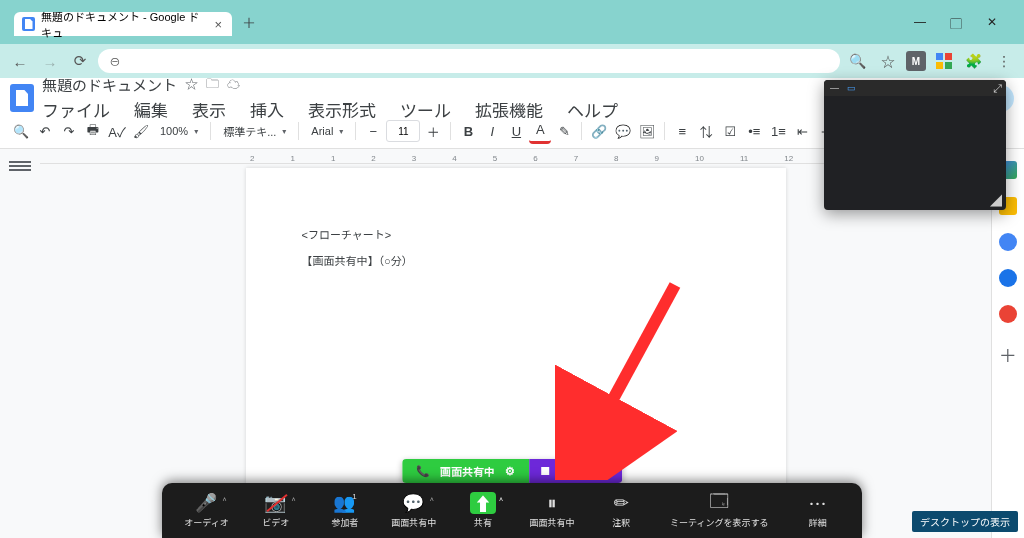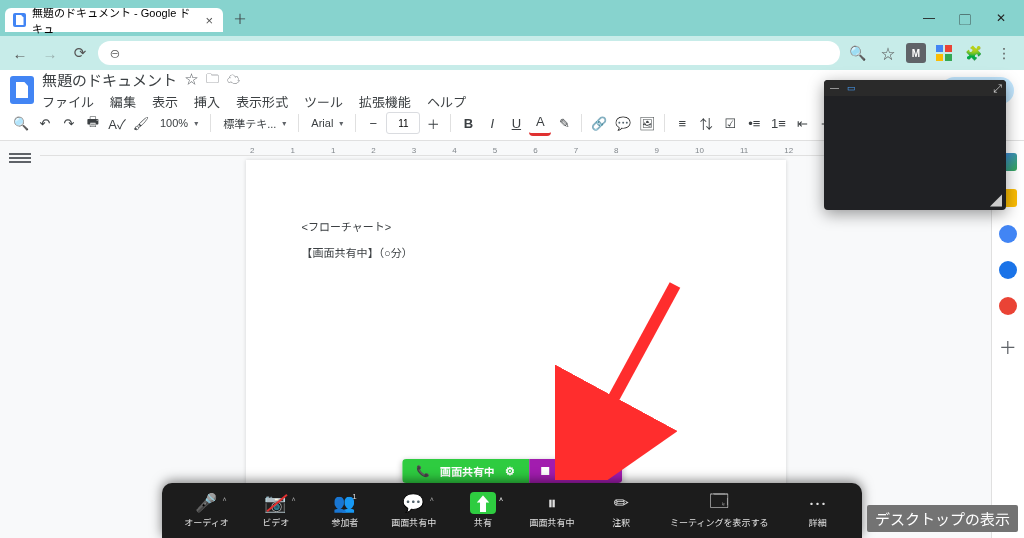"無題のドキュメント - Google ドキュ" .titlebar { height: 36px -> 44px; padding: 0 5px -> 0 14px }
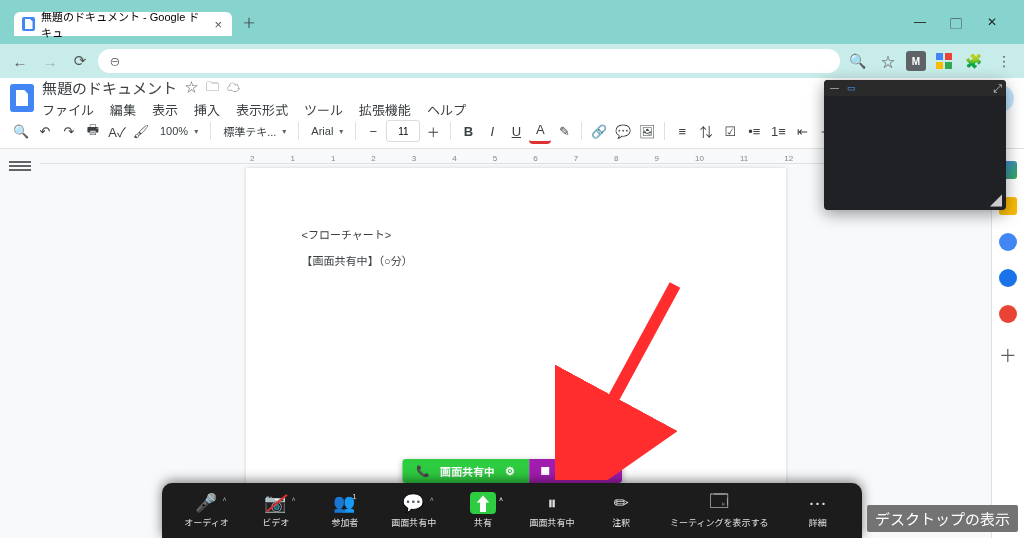"ファイル" .docs-menubar { font-size: 13px -> 17px; gap: 16px -> 24px }
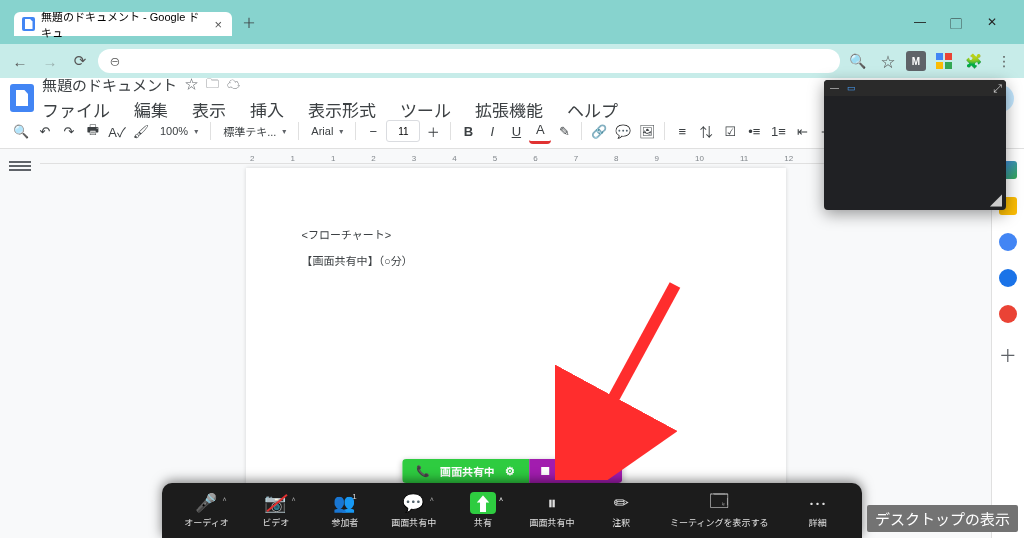"共有の停止" .share-red { background: #a21caf -> #6d28d9 }
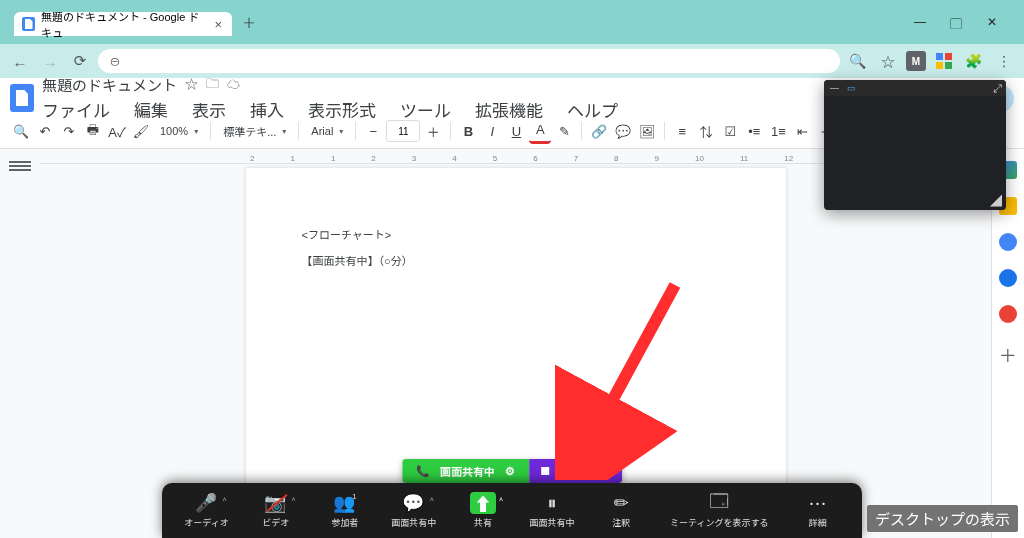"デスクトップの表示" .tooltip { background: #737373 -> #0c4a6e; font-size: 15px -> 10px }
